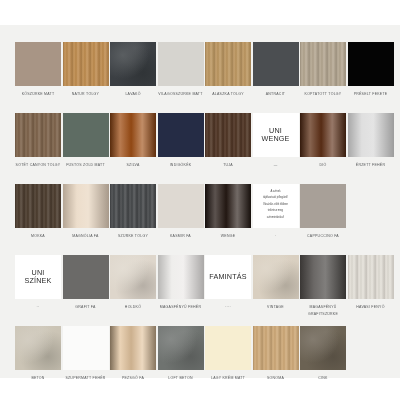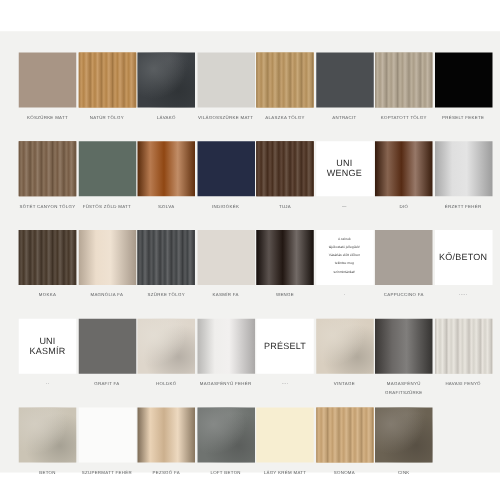"KŐ/BETON" div.swatch-cell { html: <div> <div> <div>KŐ/BETON</div> </div> <div>·····</div> </div> -> none }
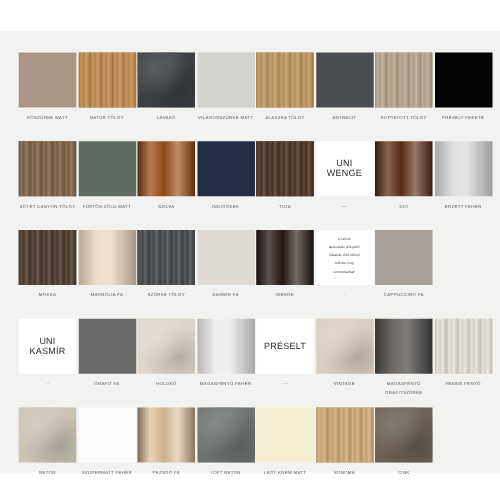"KASMÍR" div.tt-line { text: KASMÍR -> SZÍNEK }
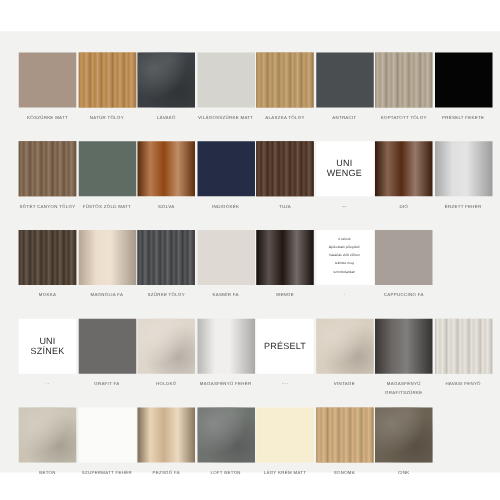"PRÉSELT" div.tt-line { text: PRÉSELT -> FAMINTÁS }
